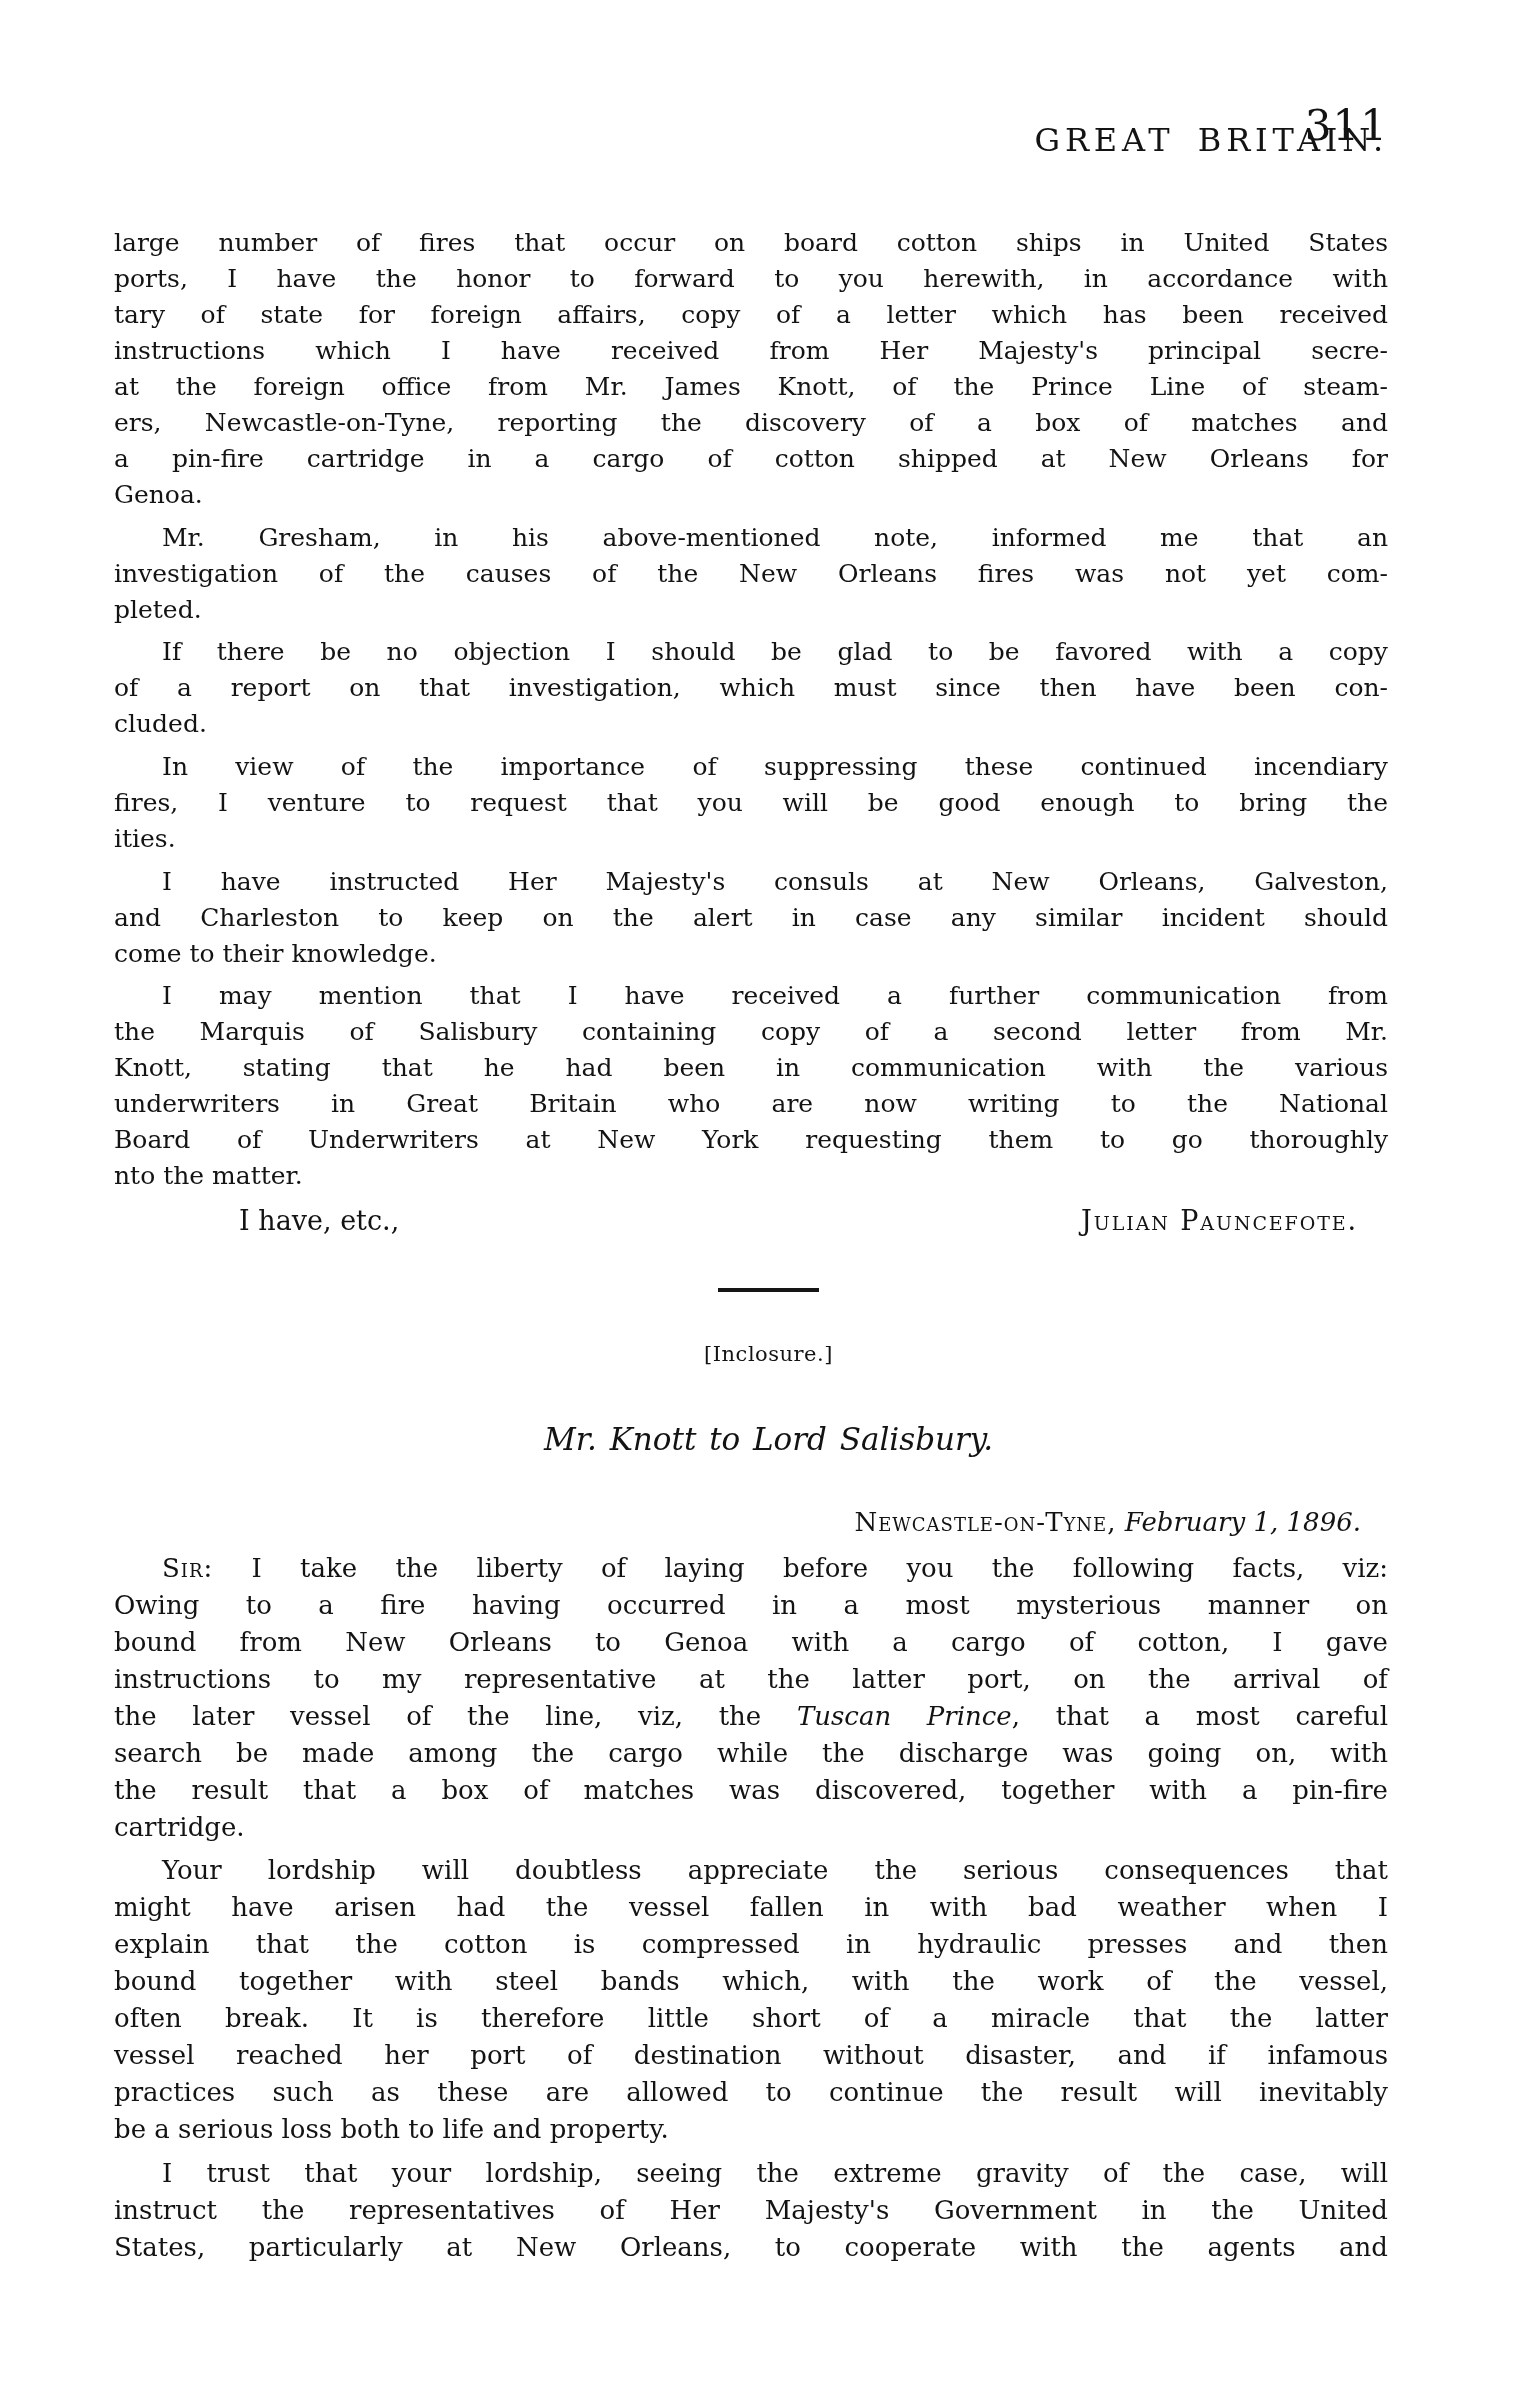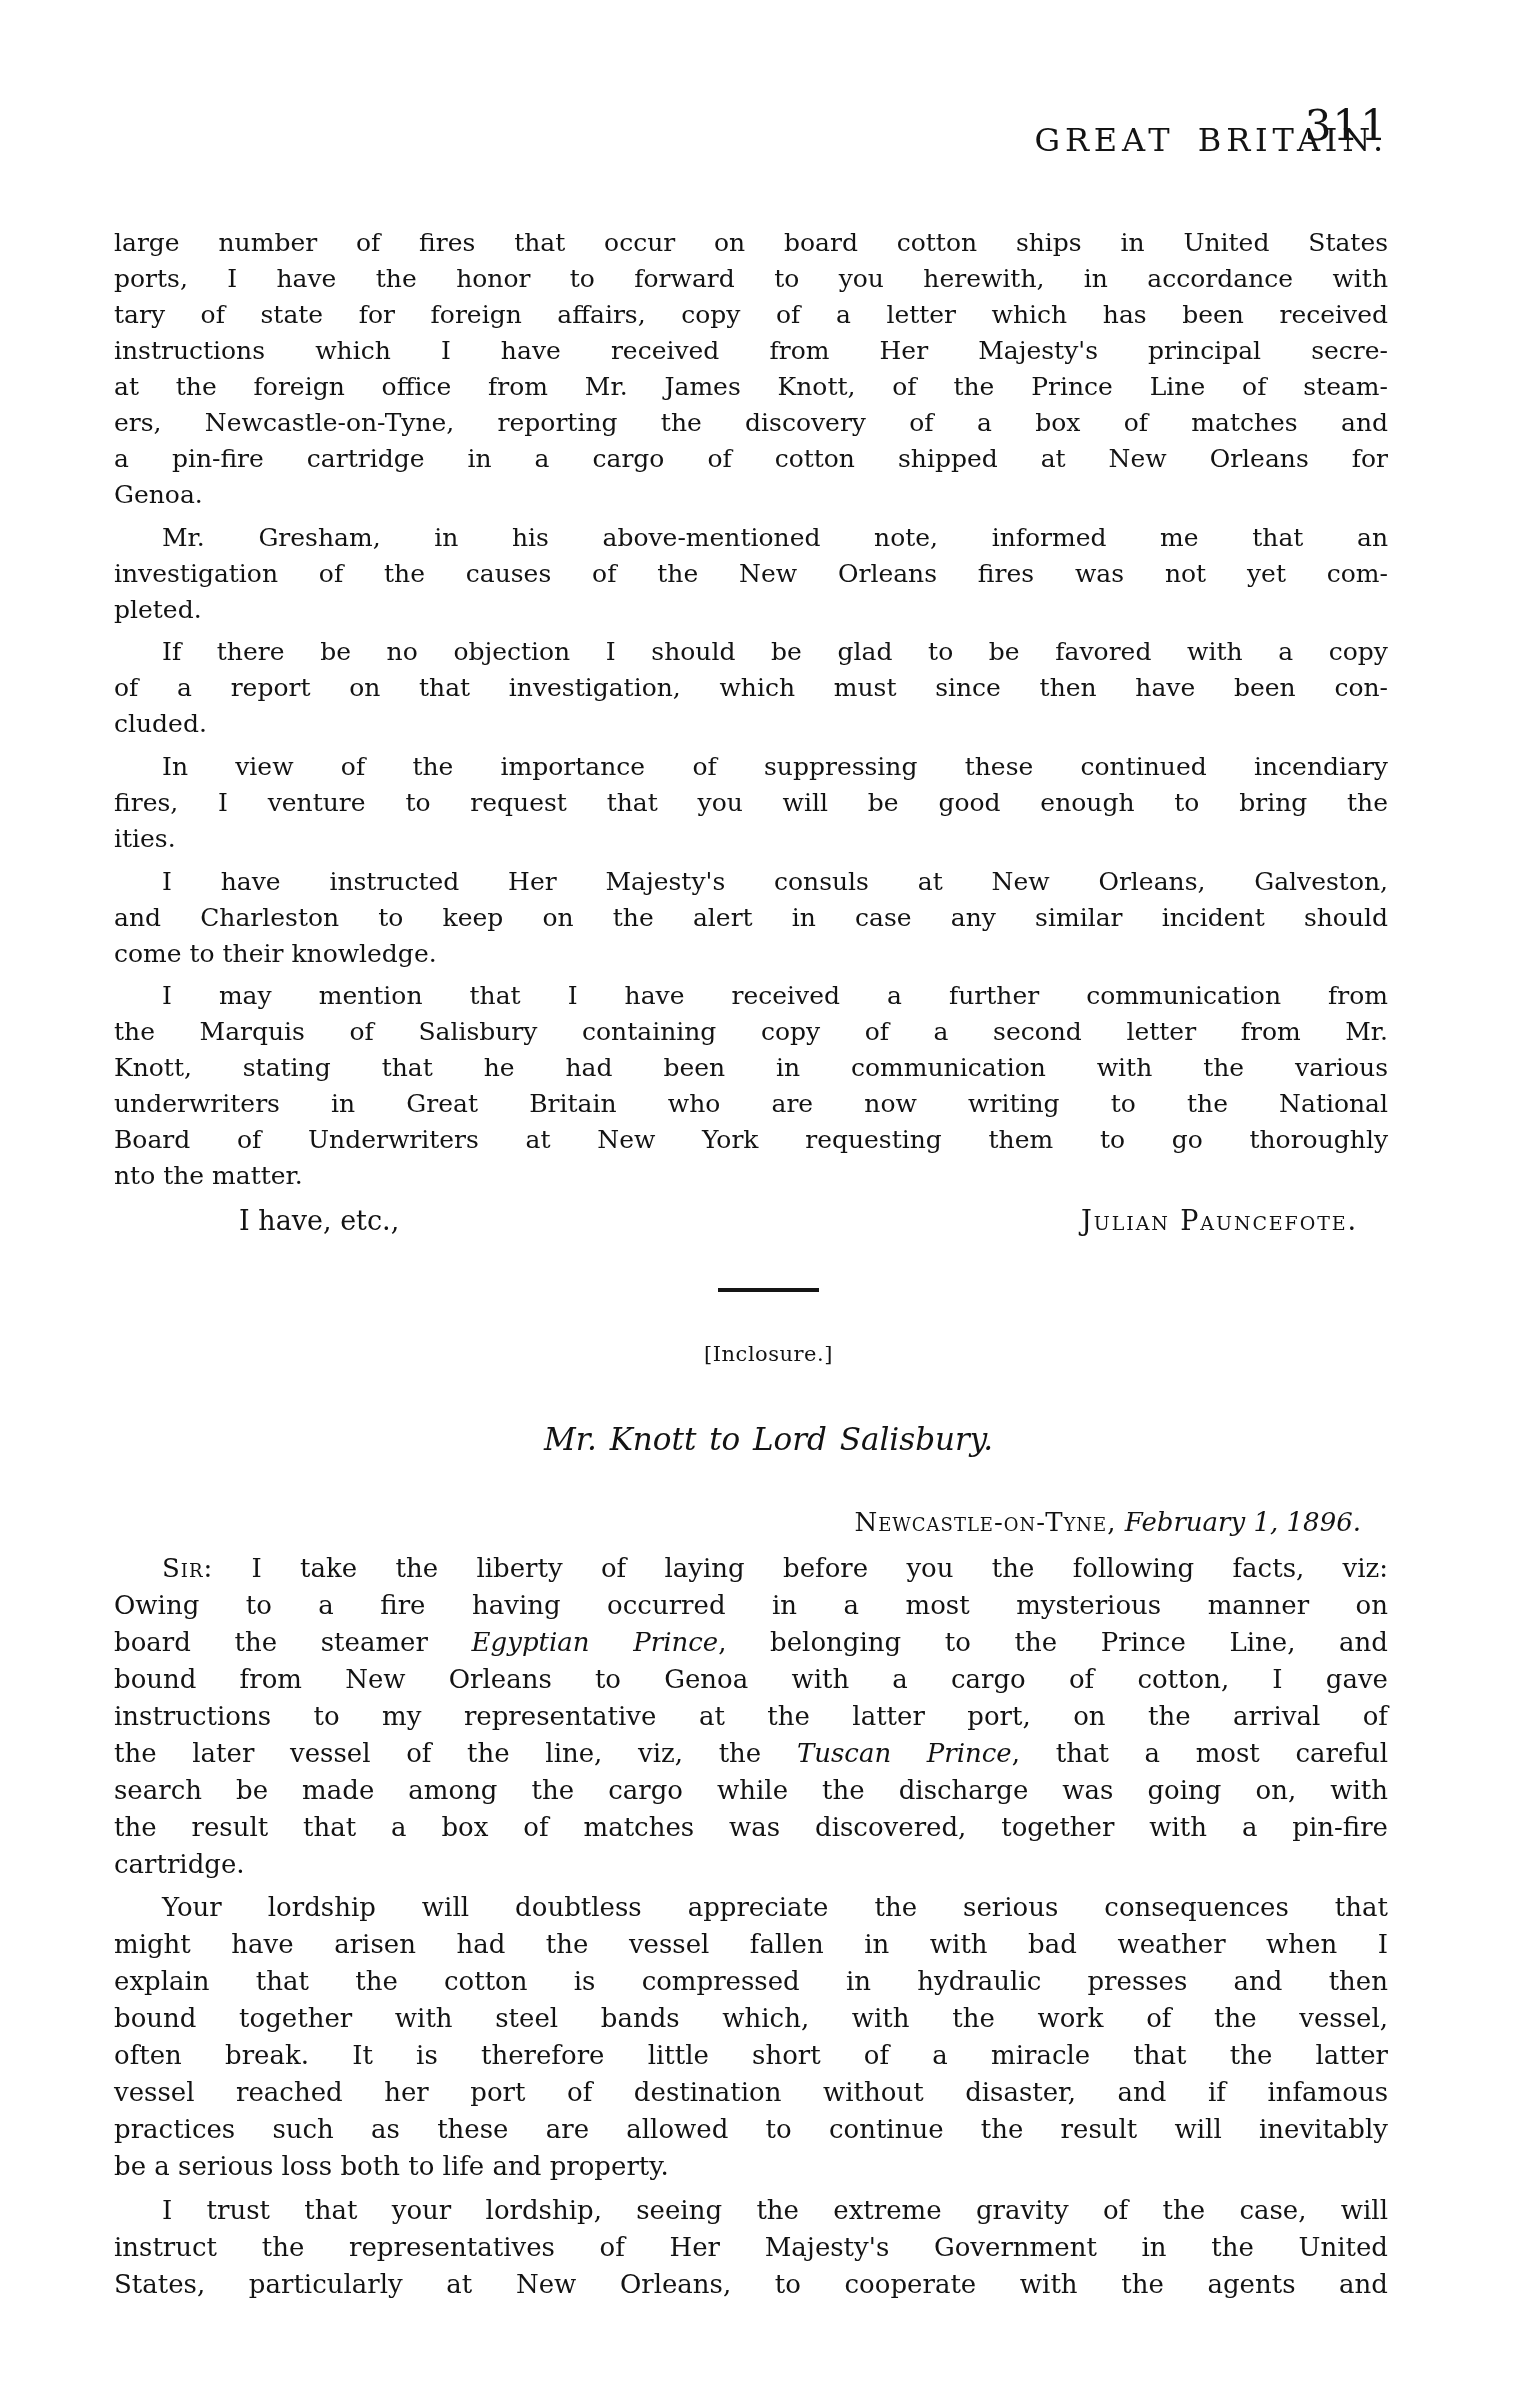"board the steamer Egyptian Prince," div.tline { html: <div><span>board the steamer </span><span>Egyptian Prince</span><span>, belonging to the Prince Line, and</span></div> -> none }
